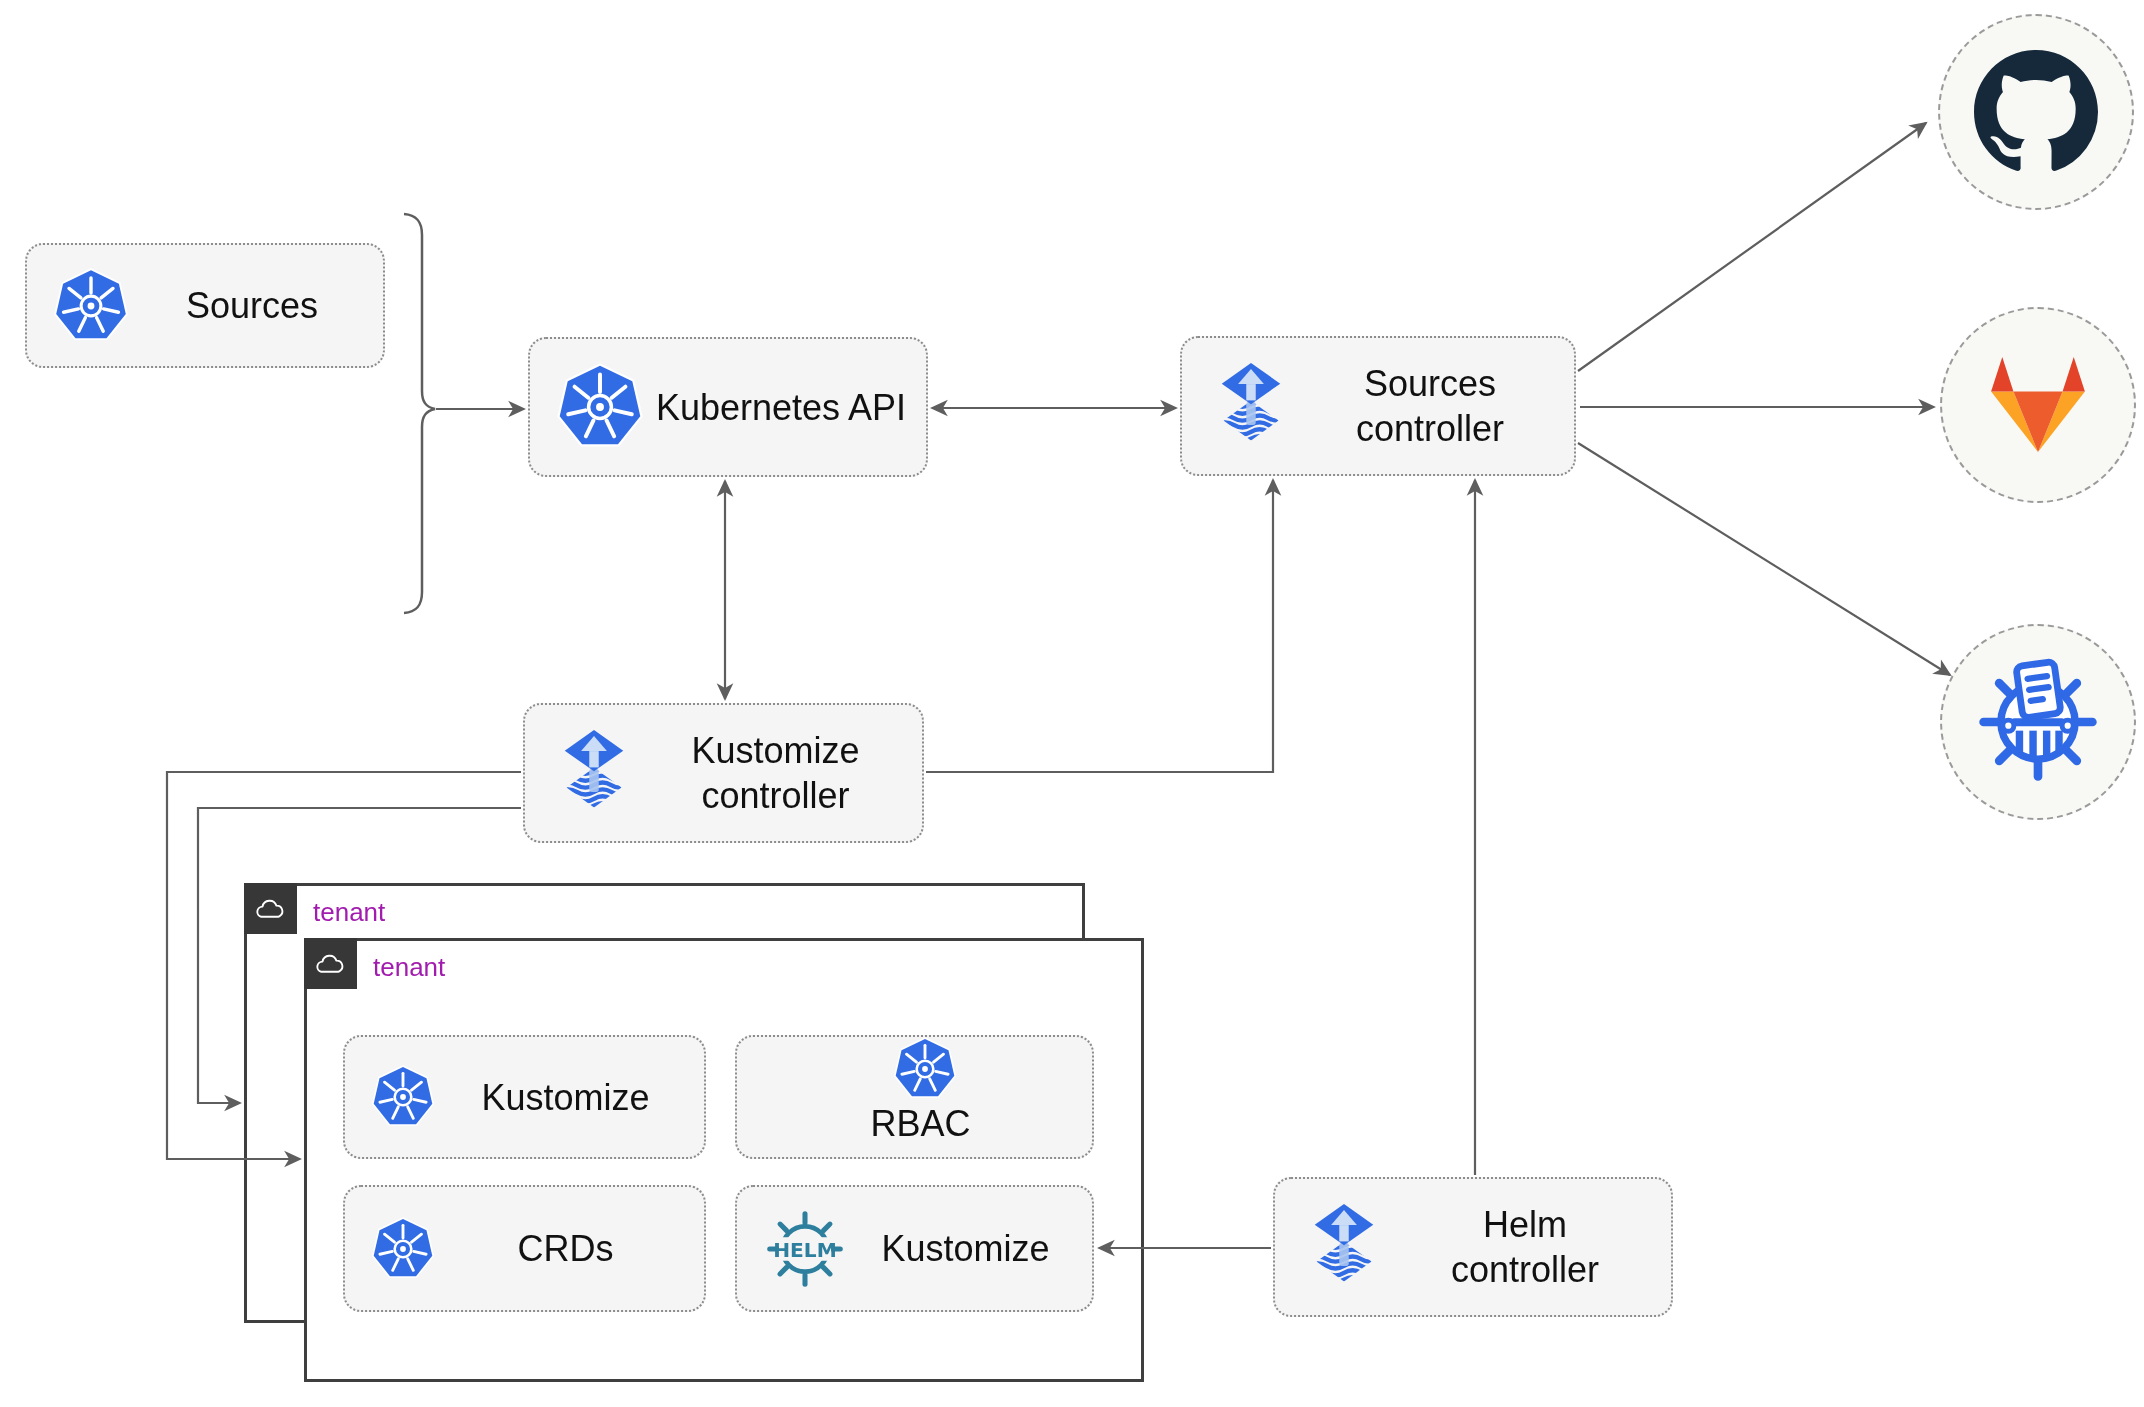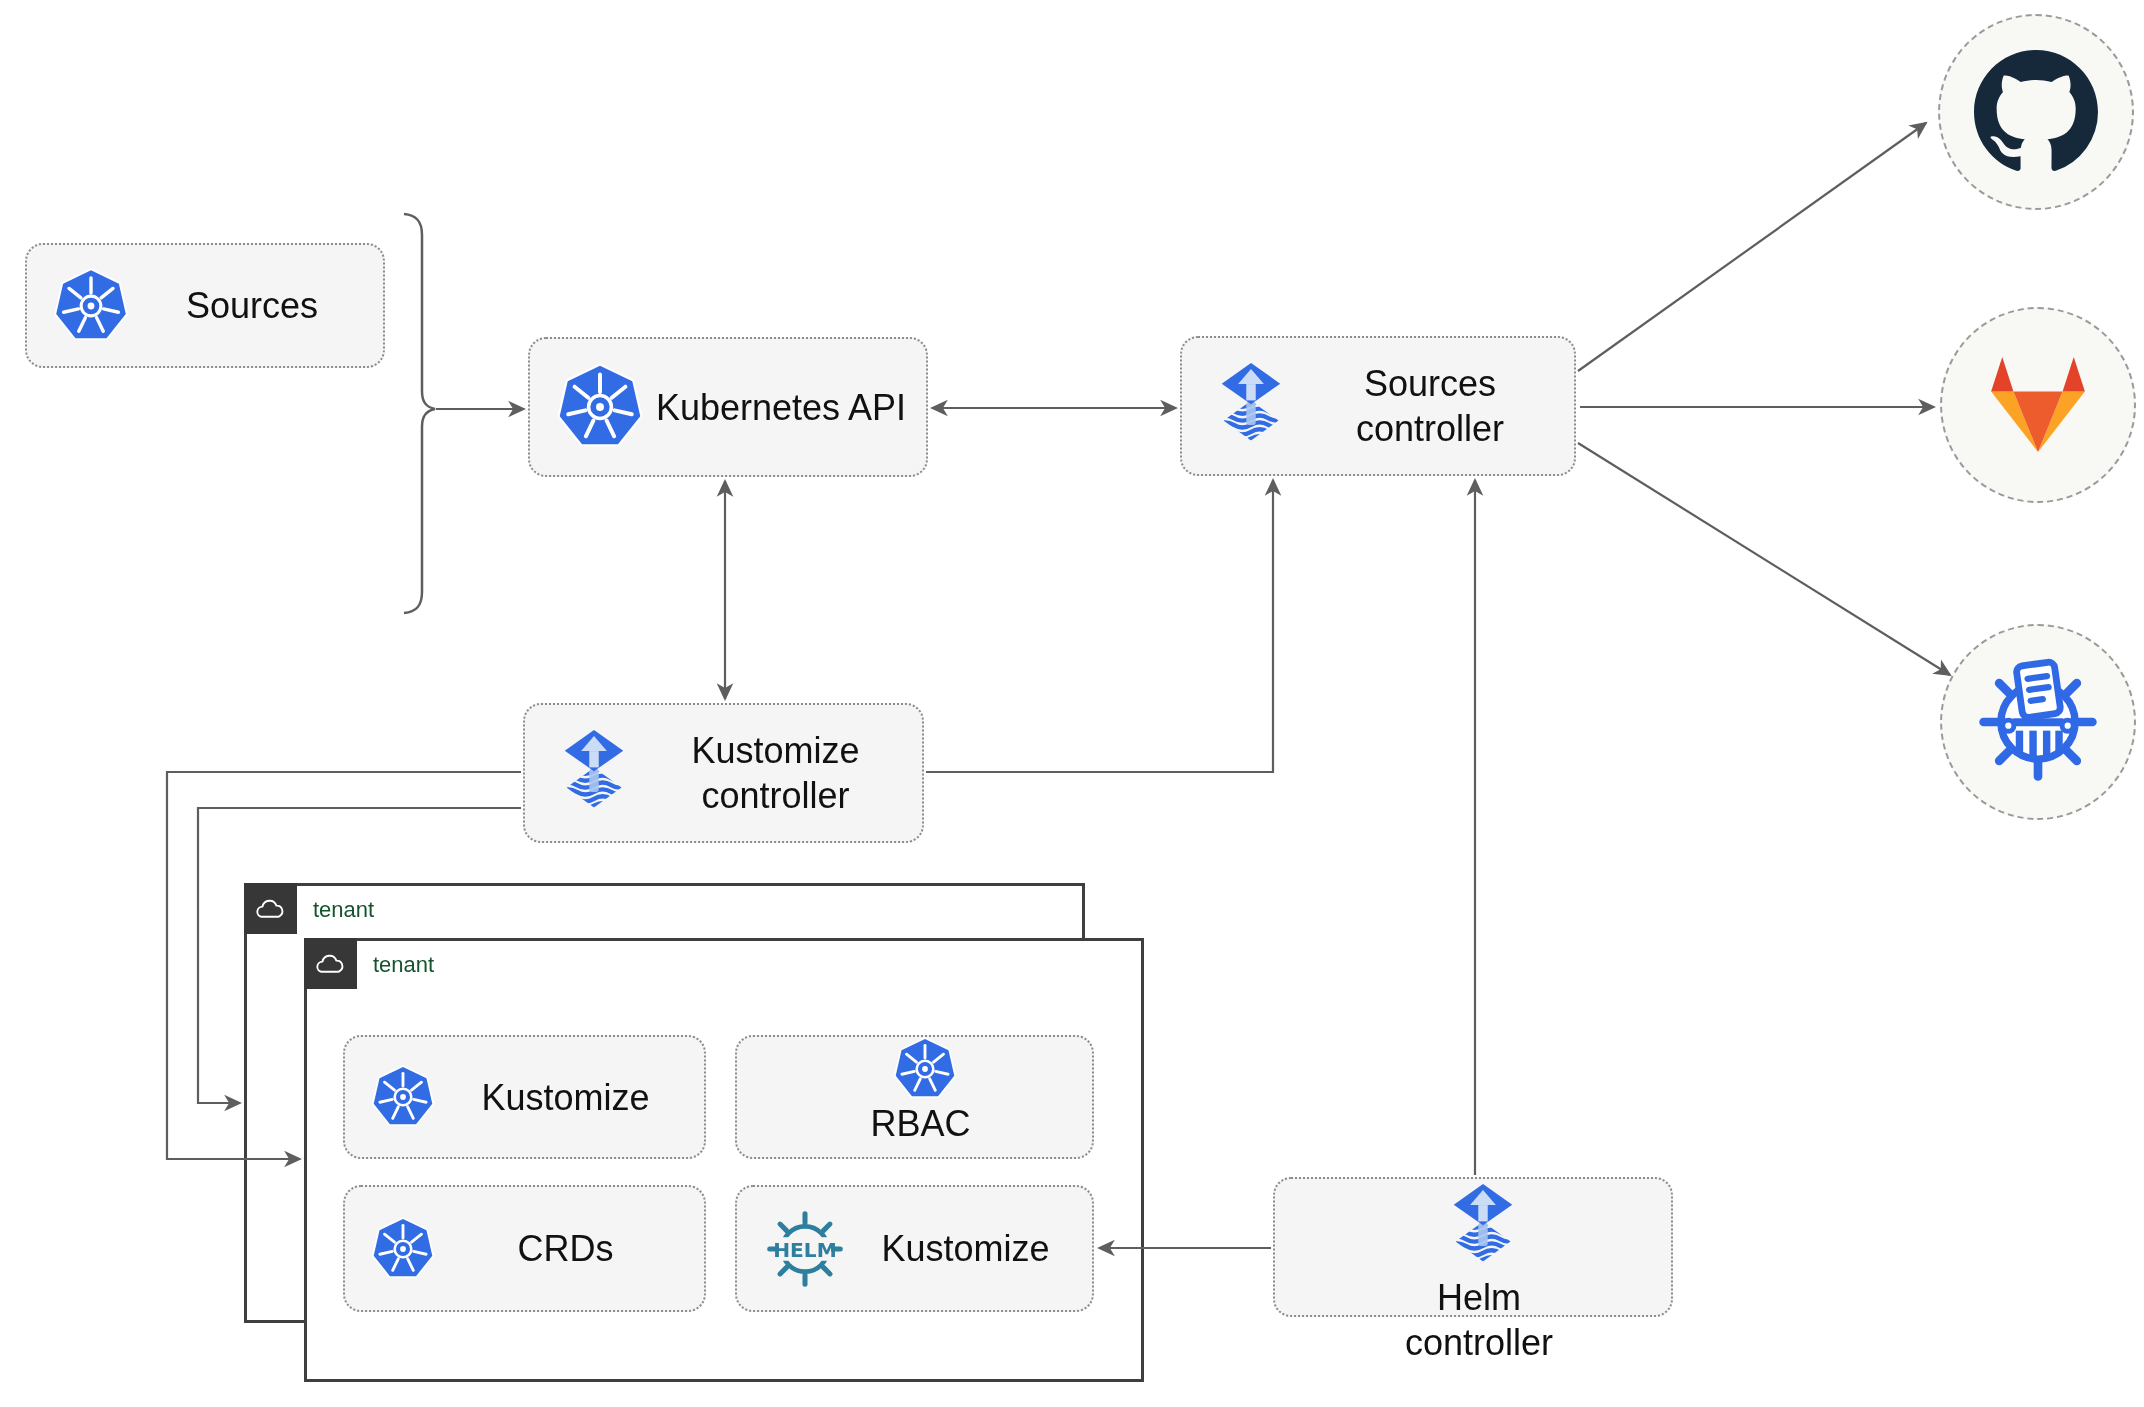"tenant" .tenant-label { color: #14532d -> #a21caf; font-size: 22px -> 26px }
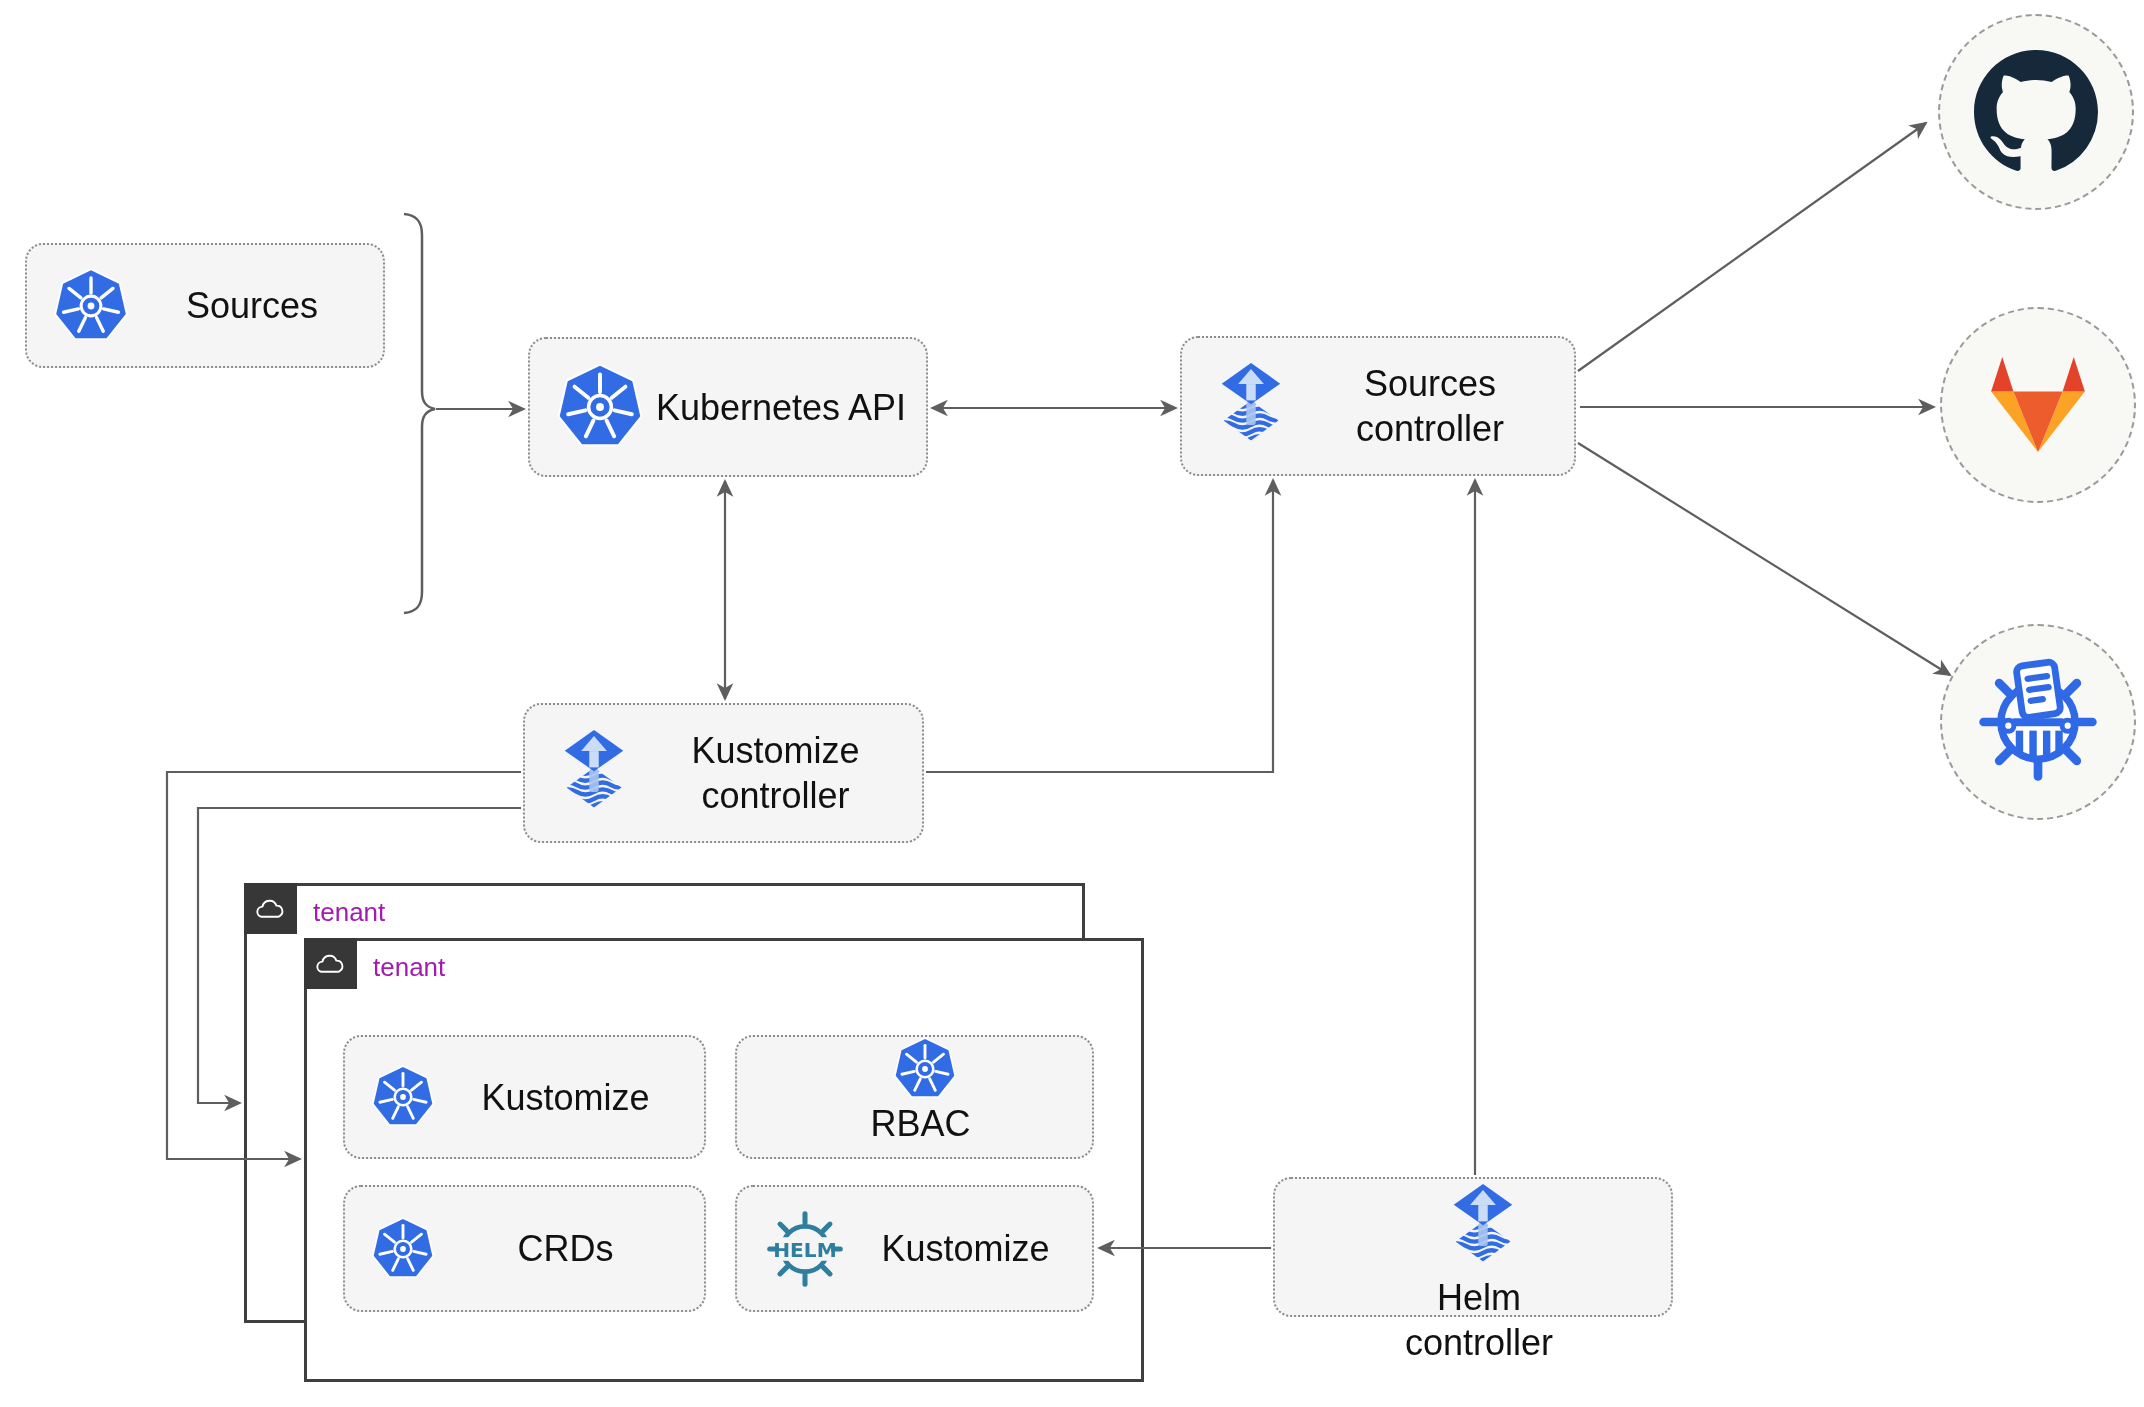"Helm controller" div.node { flex-direction: column -> none }
